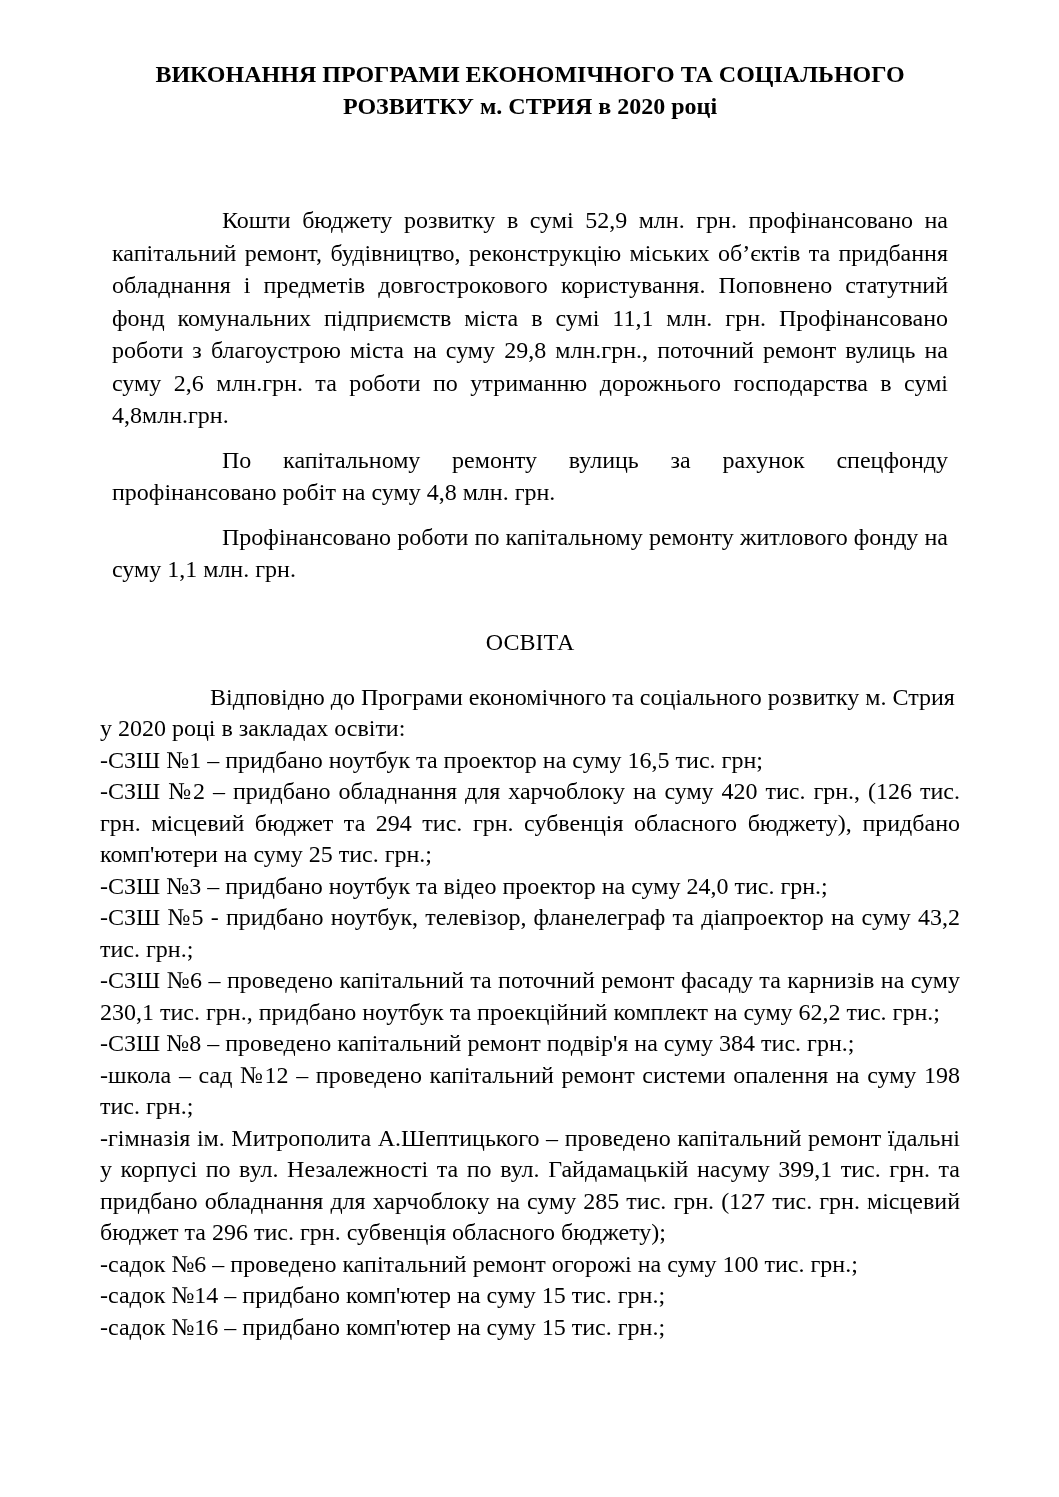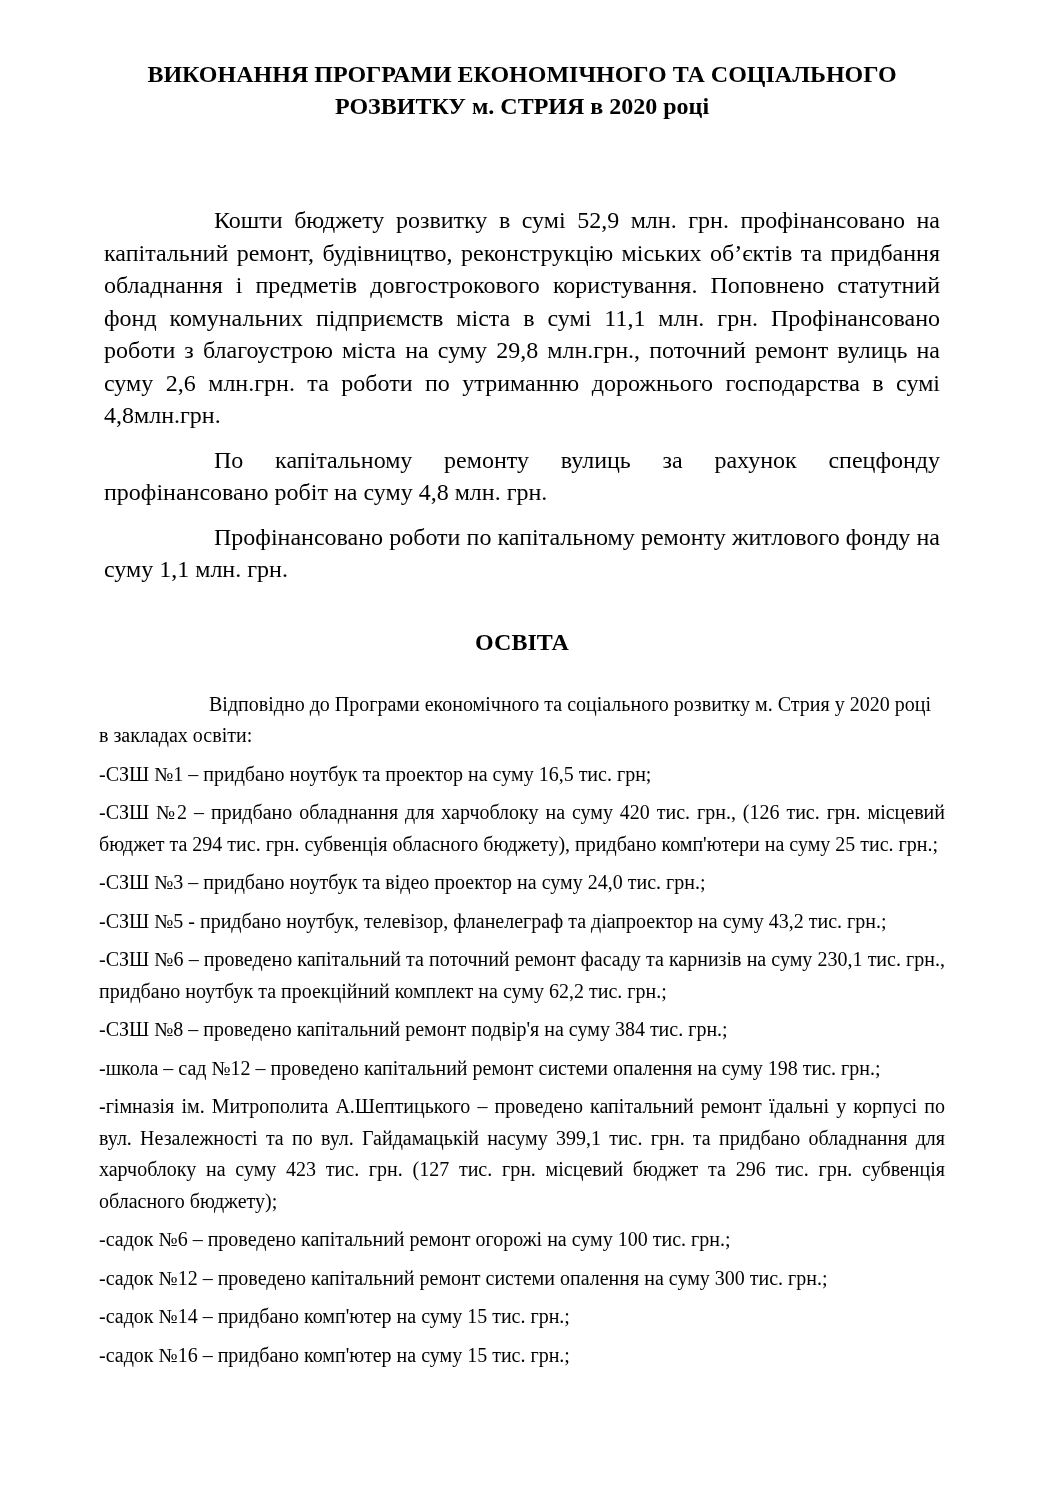"ВИКОНАННЯ ПРОГРАМИ ЕКОНОМІЧНОГО ТА" .page { left: 92px -> 100px }
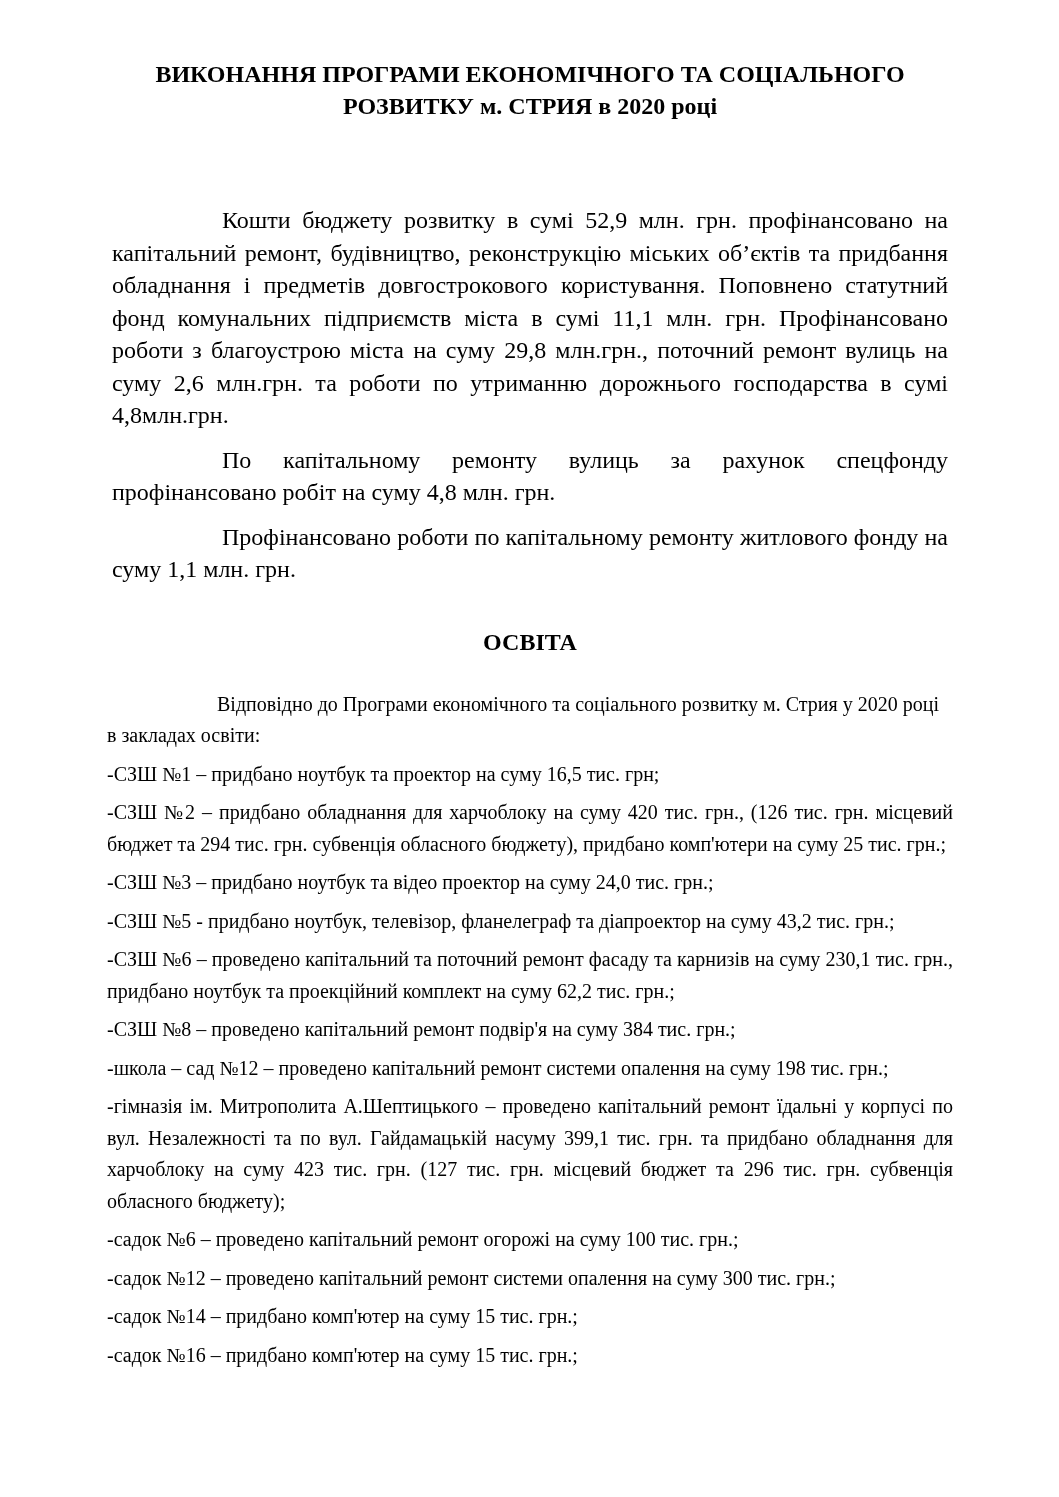"ОСВІТА" .heading { font-weight: bold -> normal }
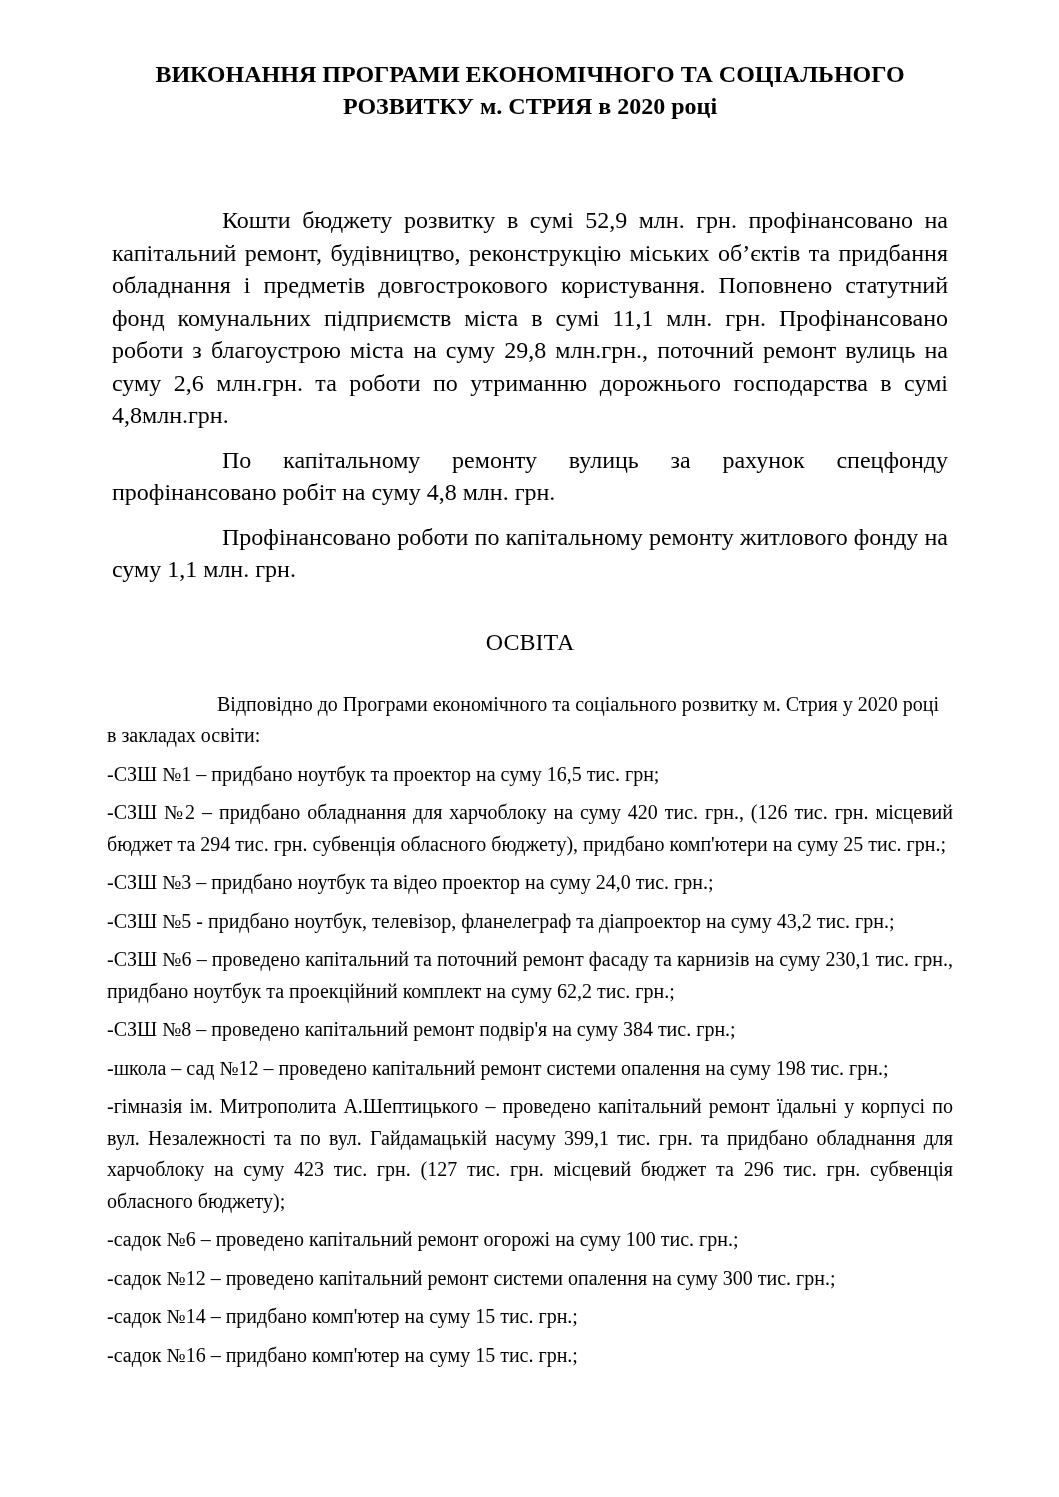"Відповідно до Програми економічного та" .li { font-size: 20px -> 24px; margin: 7px -> 0 }
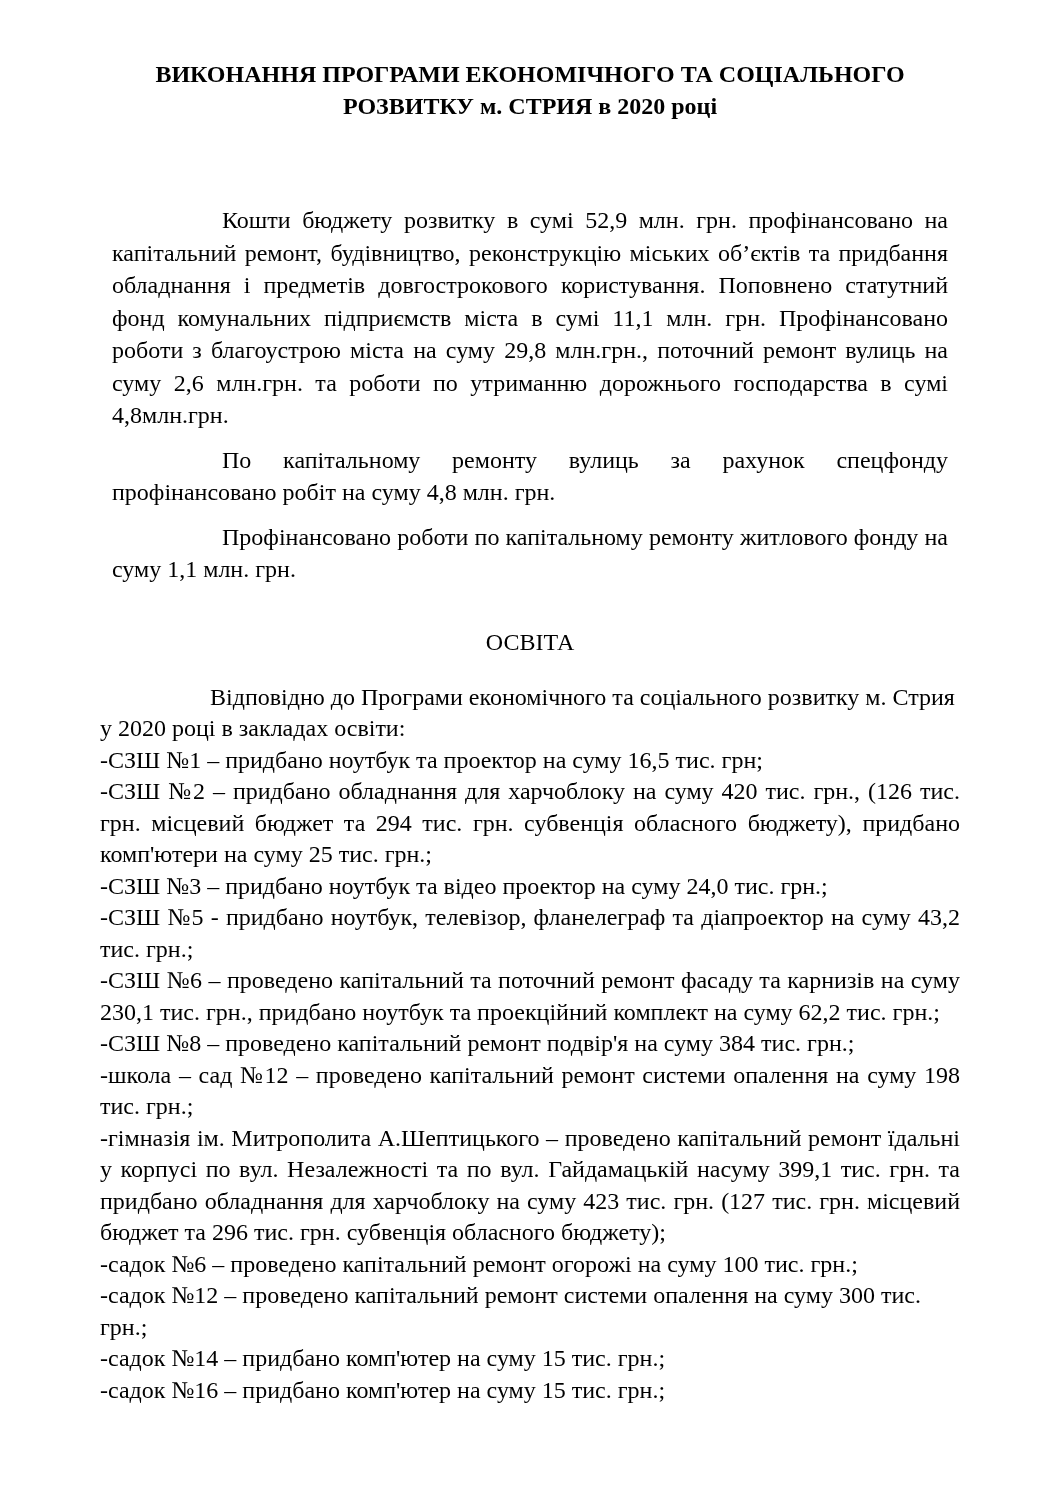"-гімназія ім. Митрополита А.Шептицького" p.li { text: 423 -> 285 }
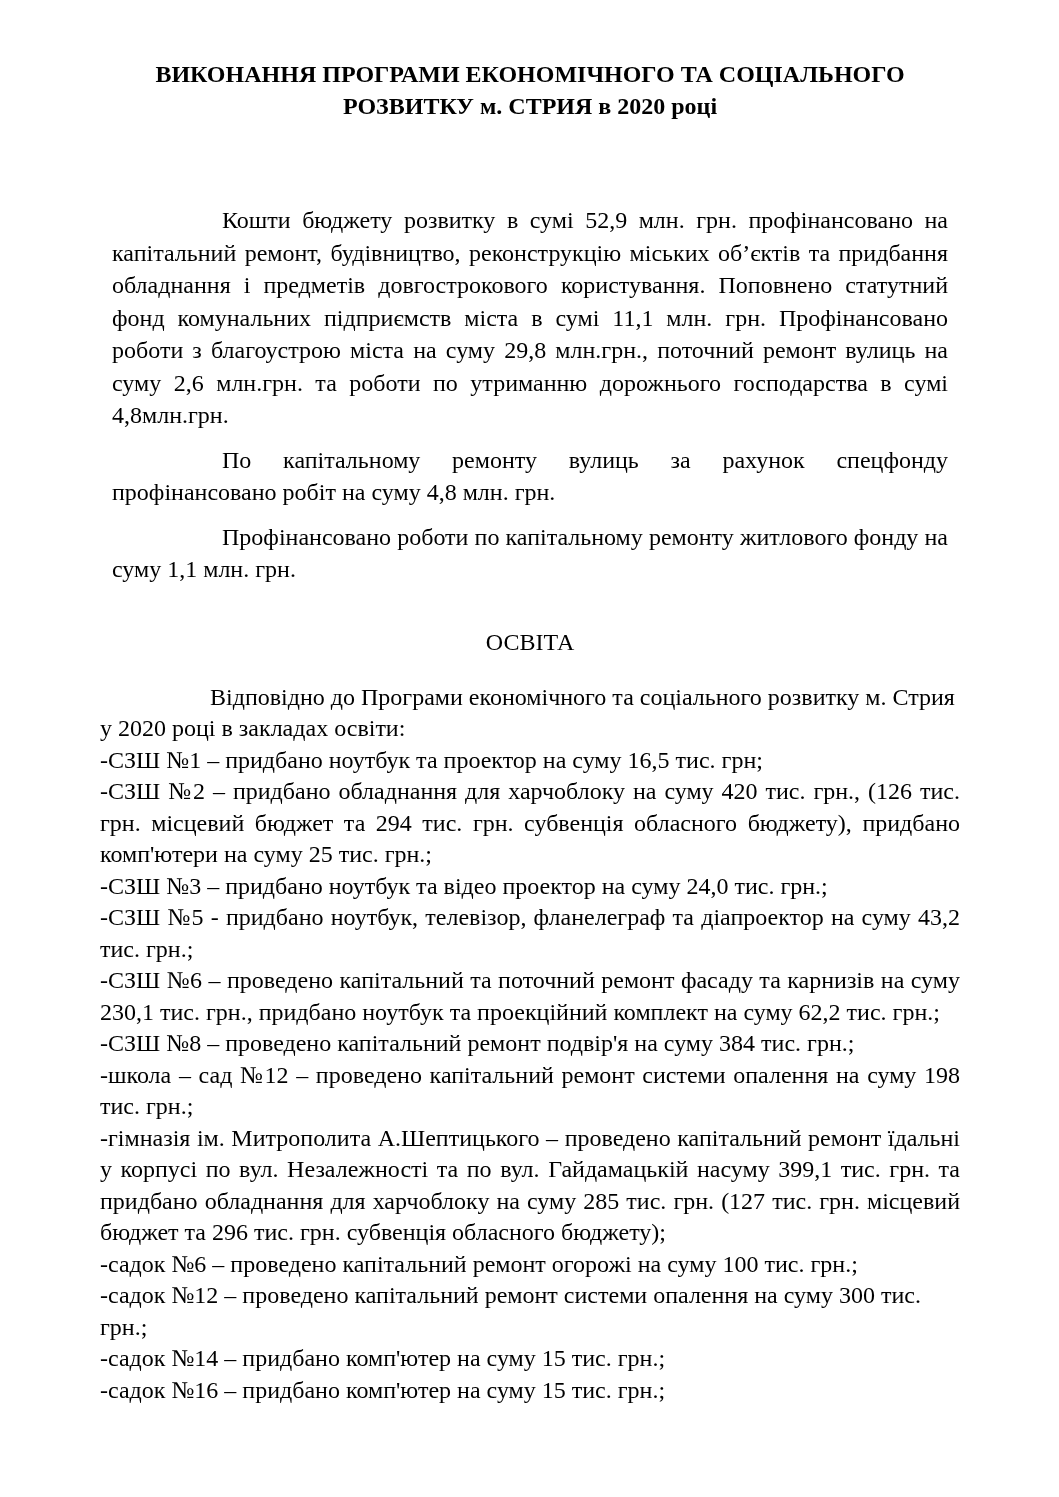"-садок №12 – проведено капітальний" p.li { html: <p>-садок №12 – проведено капітальний ремонт системи опалення на суму 300 тис. грн.;</p> -> none }
